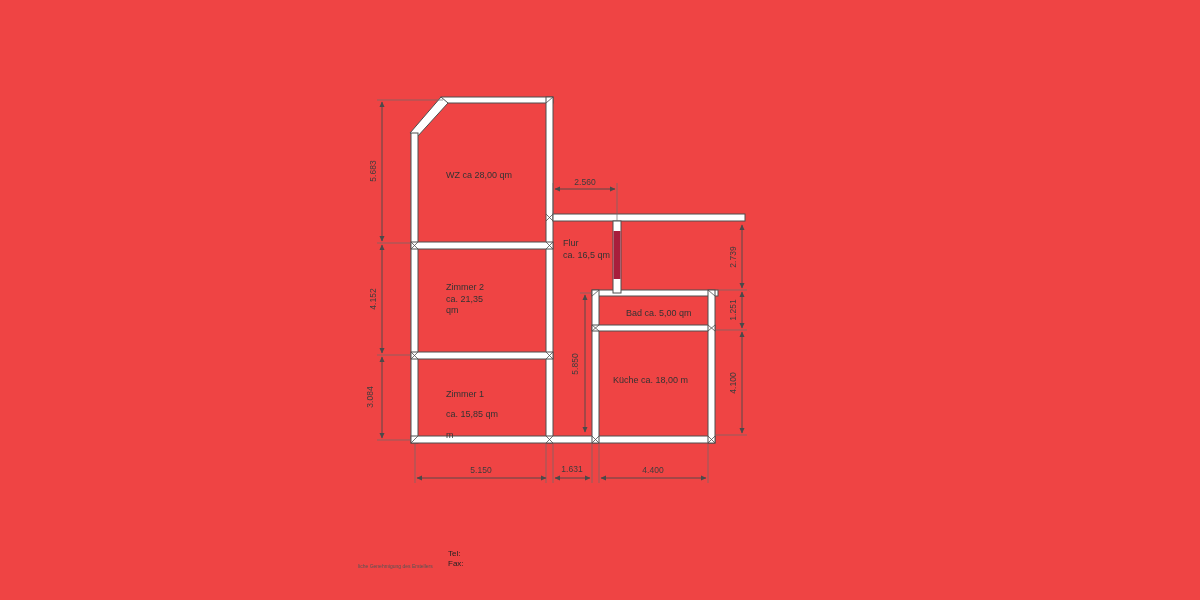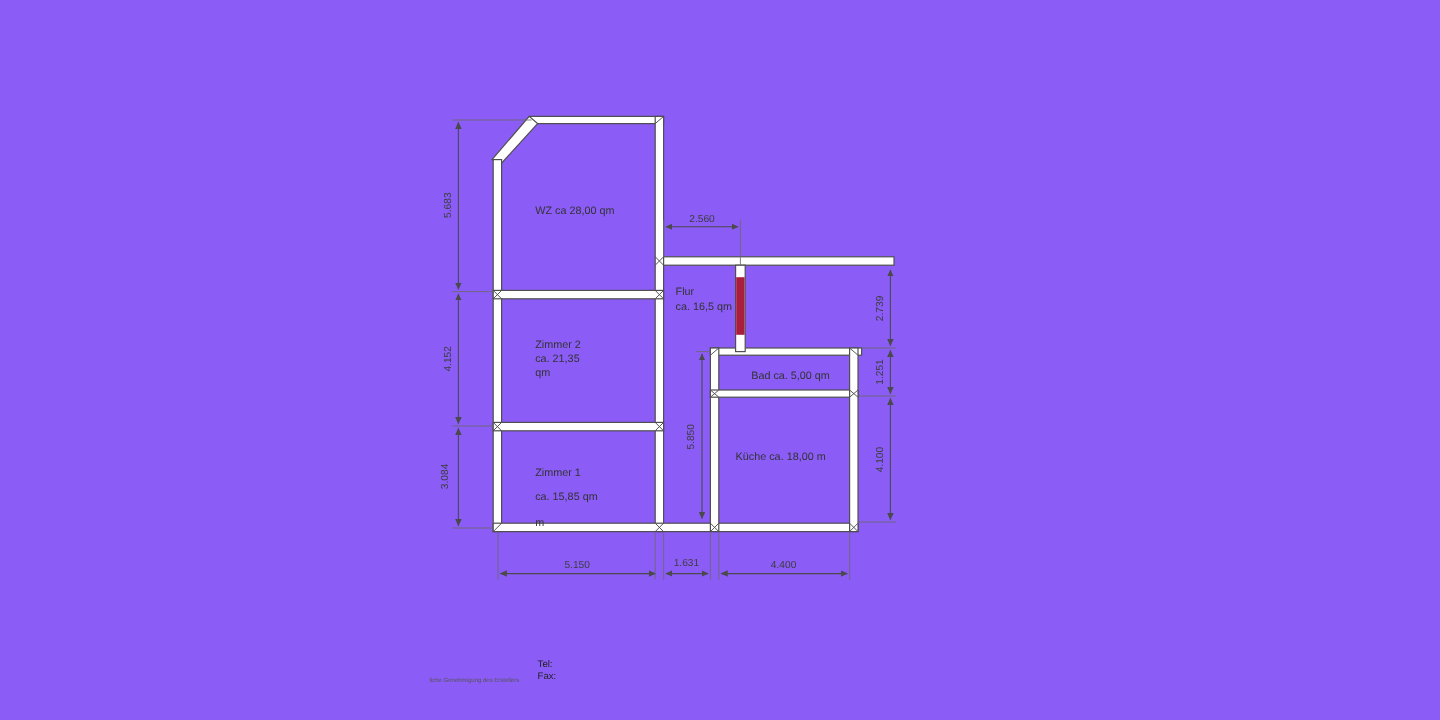"2.560" .canvas { background: #8b5cf6 -> #ef4444 }
